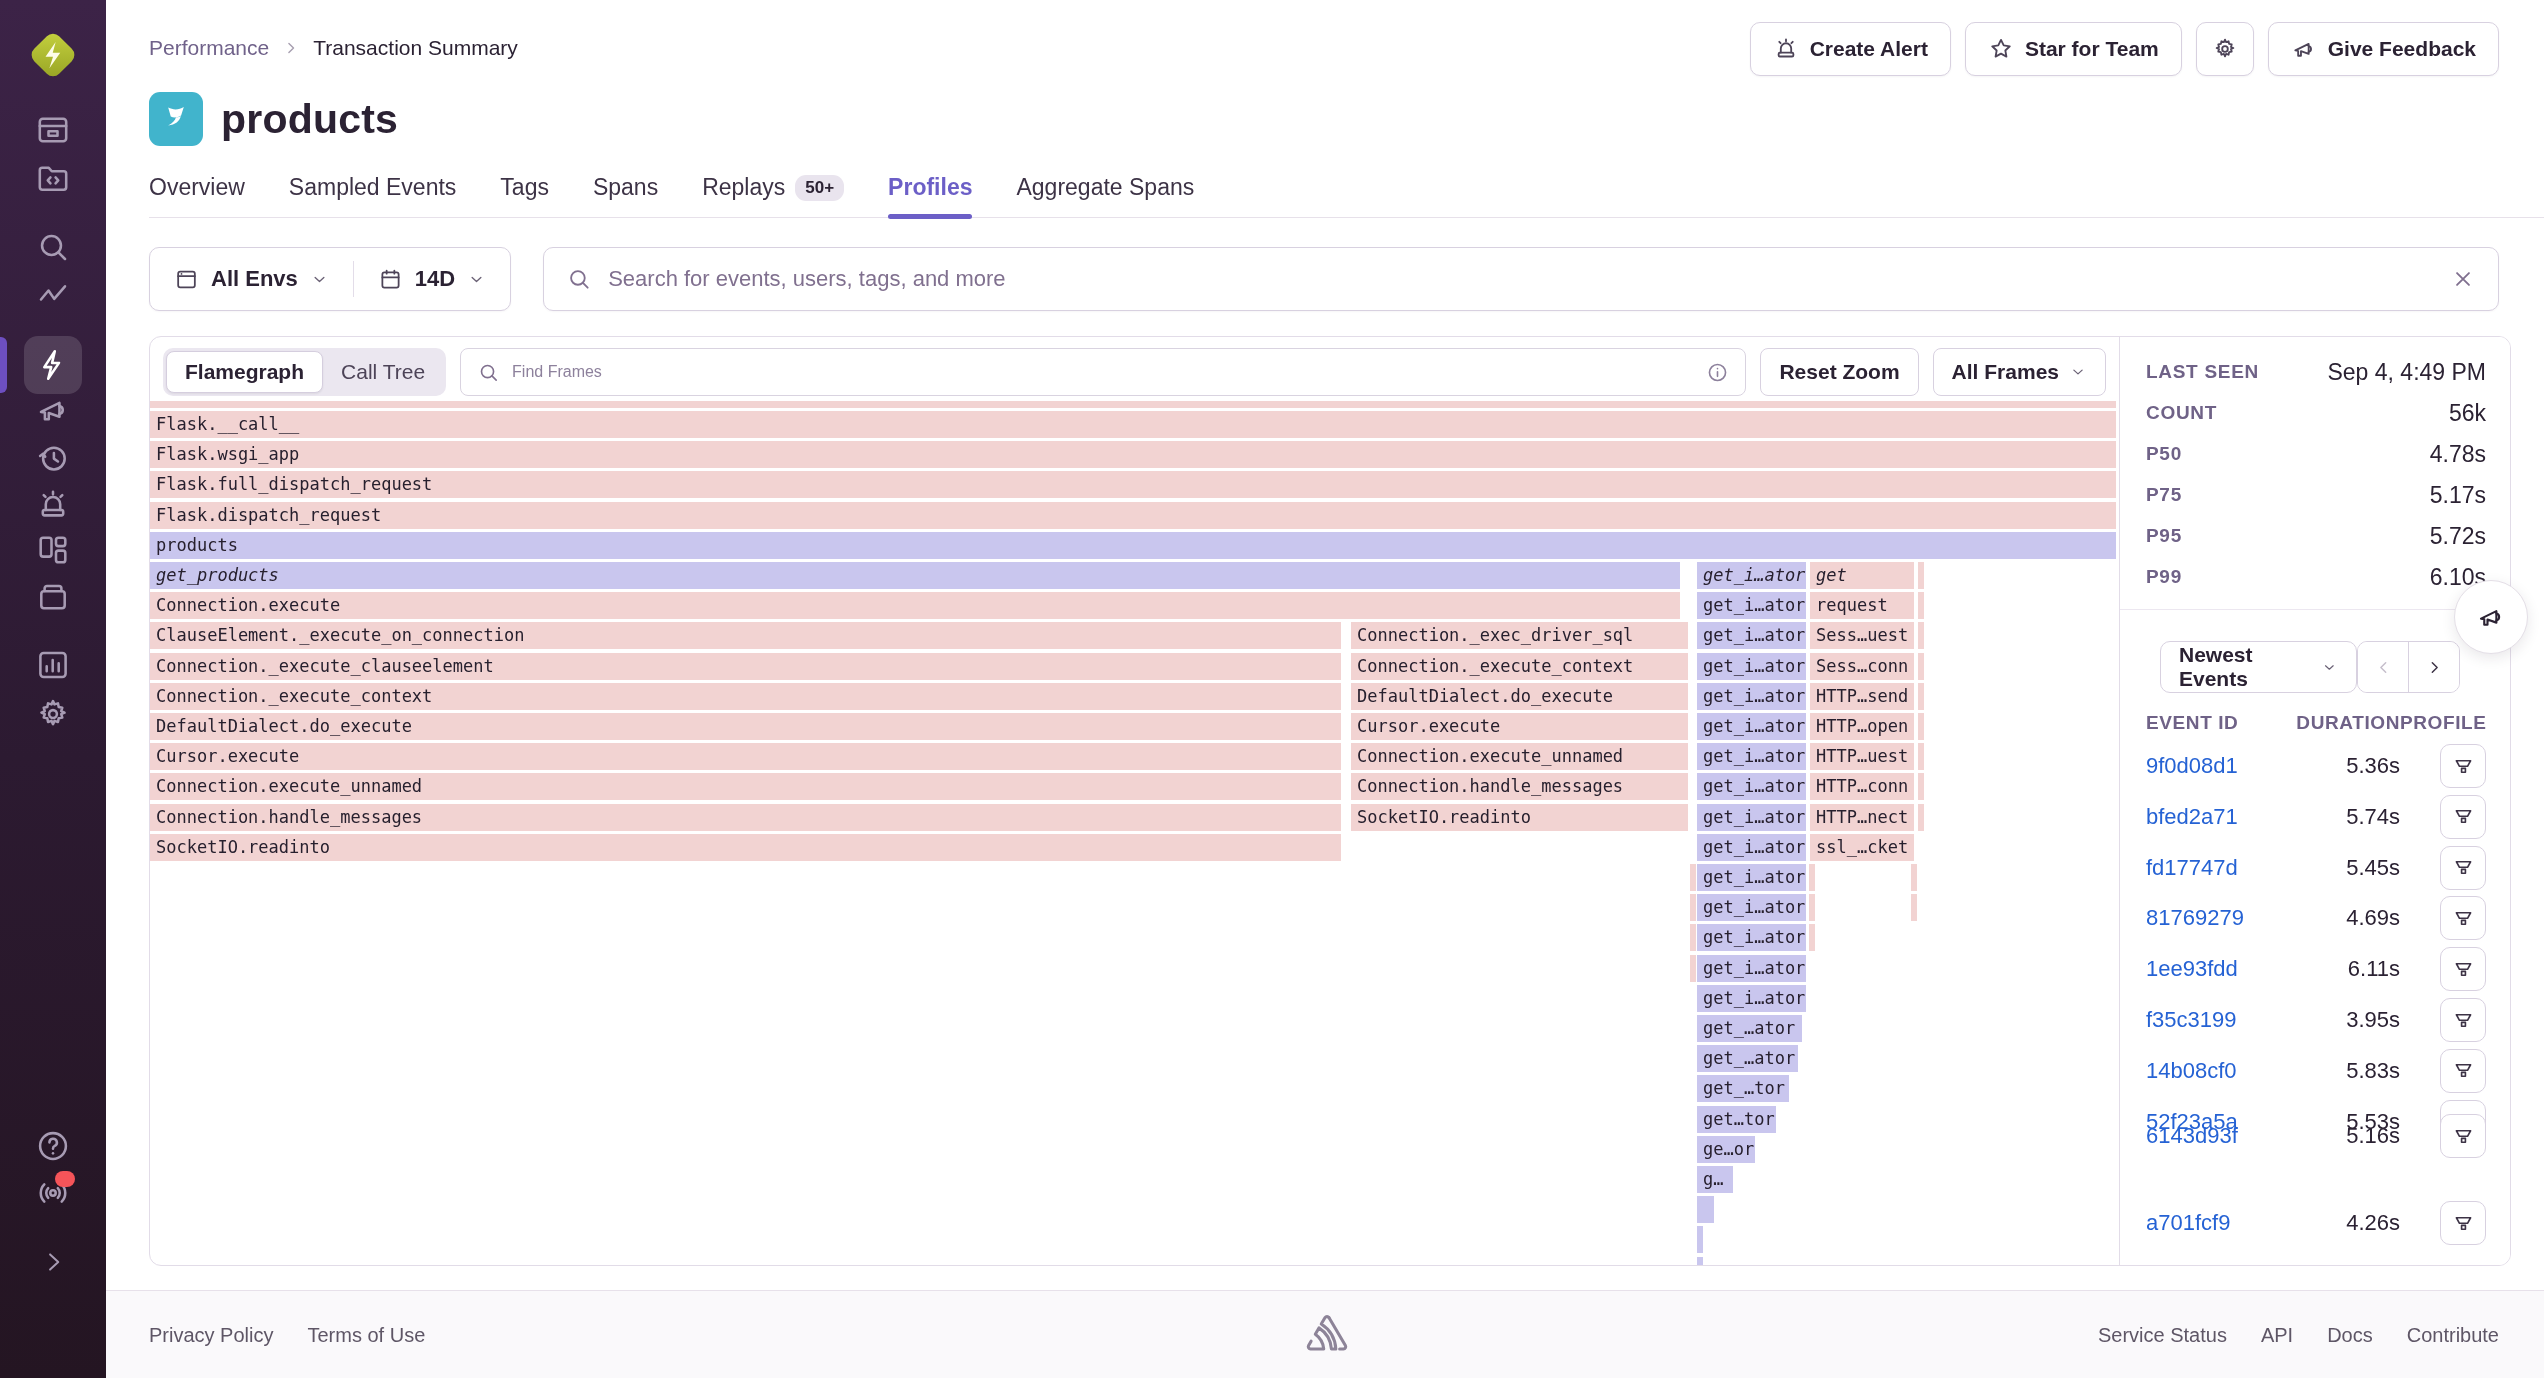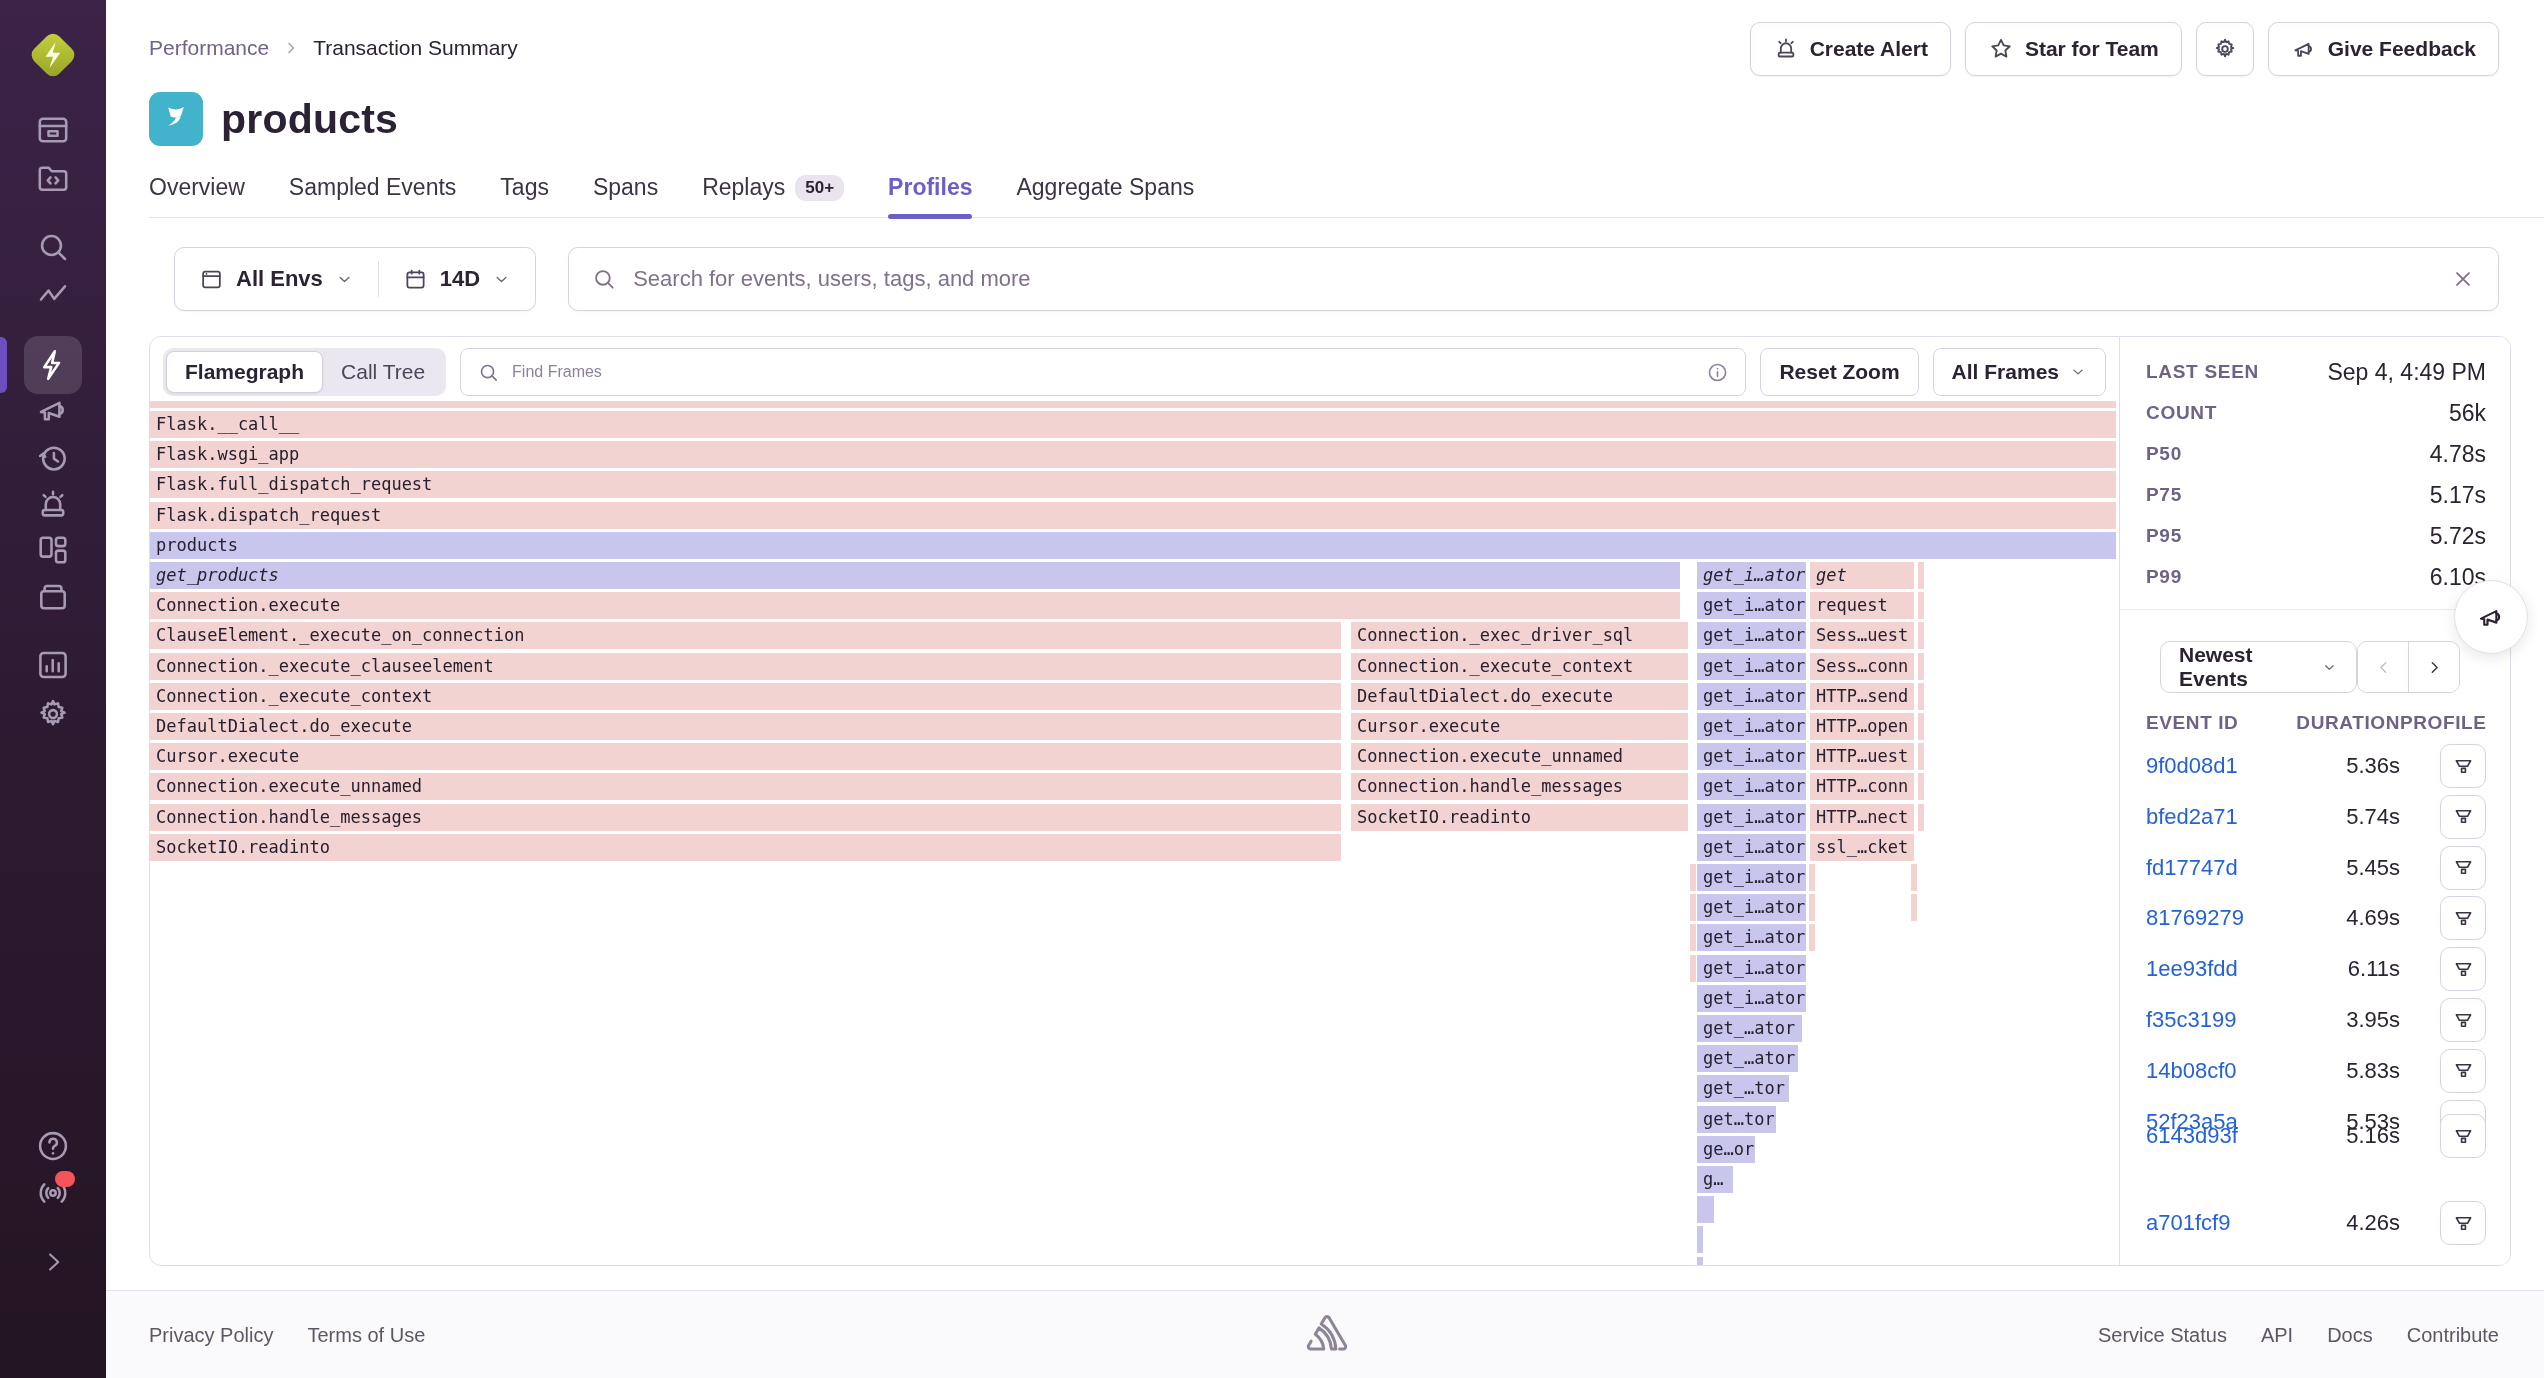"All Envs" #env-date { margin-left: 25px -> none }
